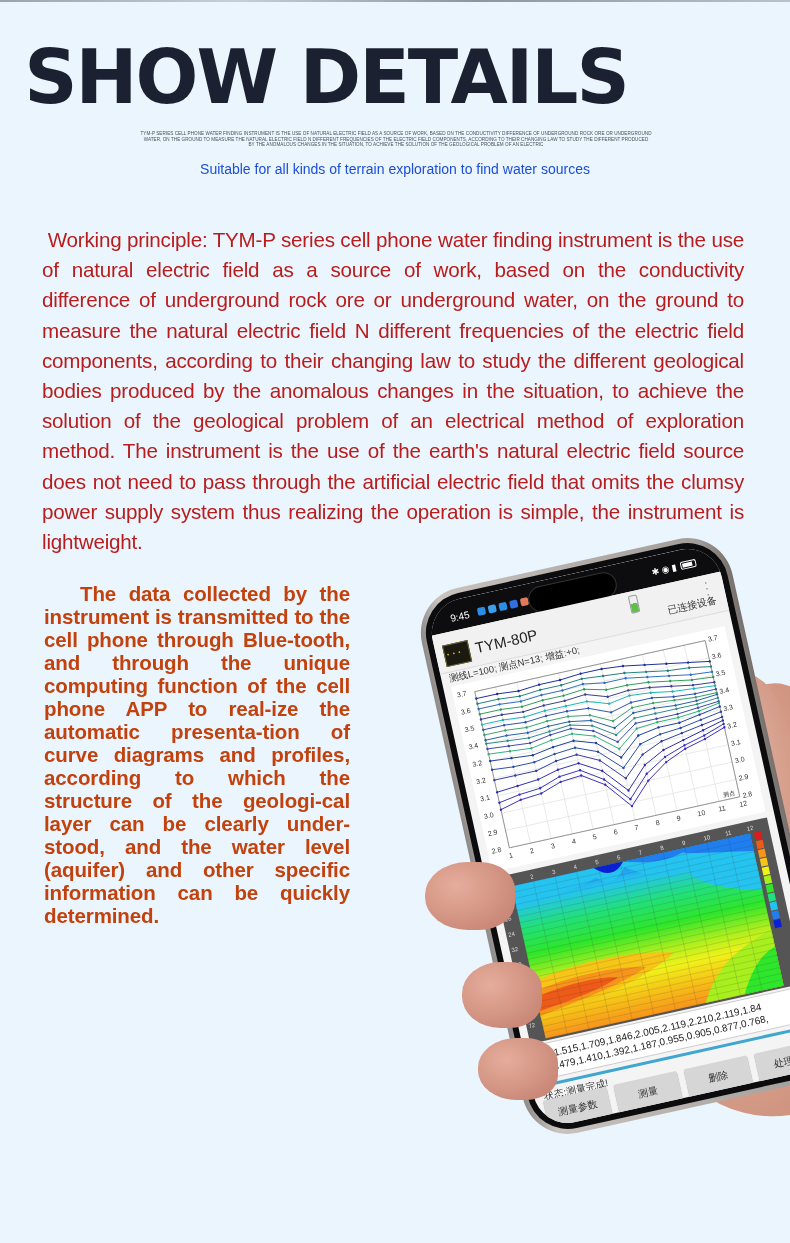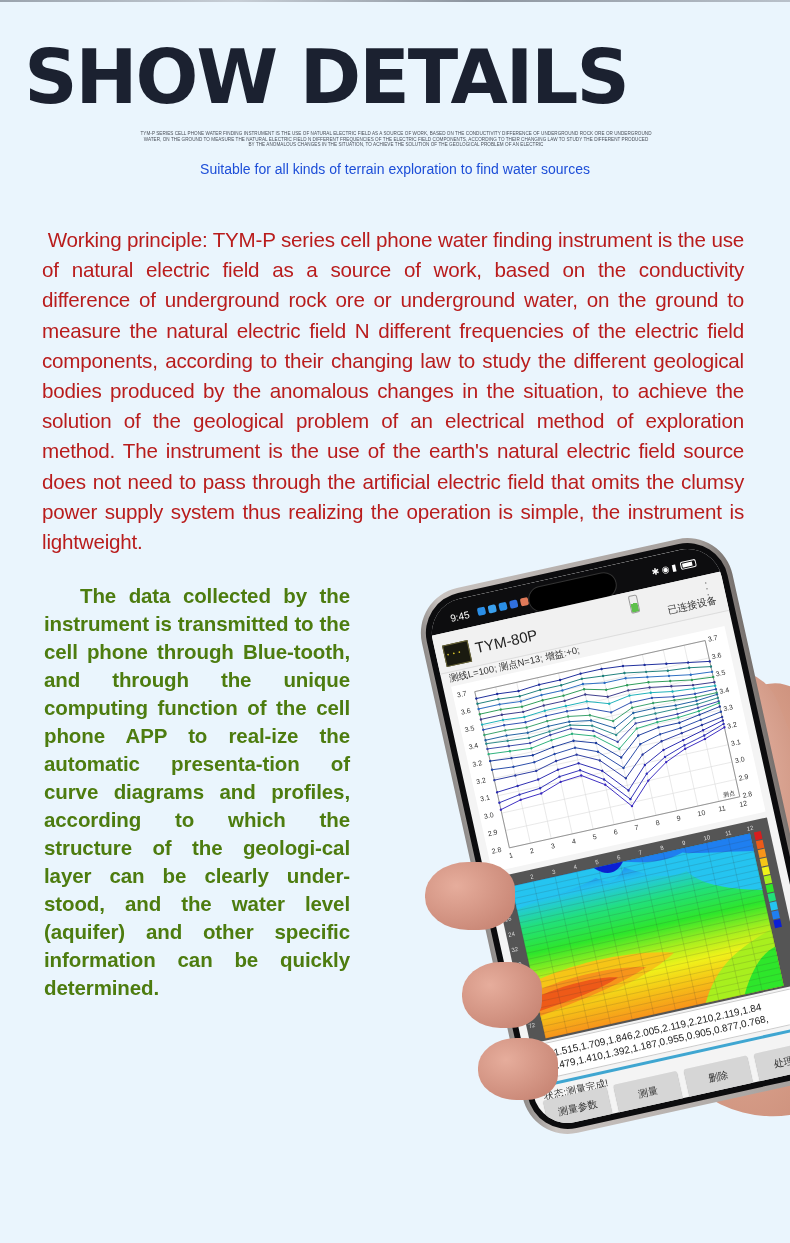"The data collected by the" .yellow-text { color: #4d7c0f -> #c2410c; line-height: 28px -> 23px }
